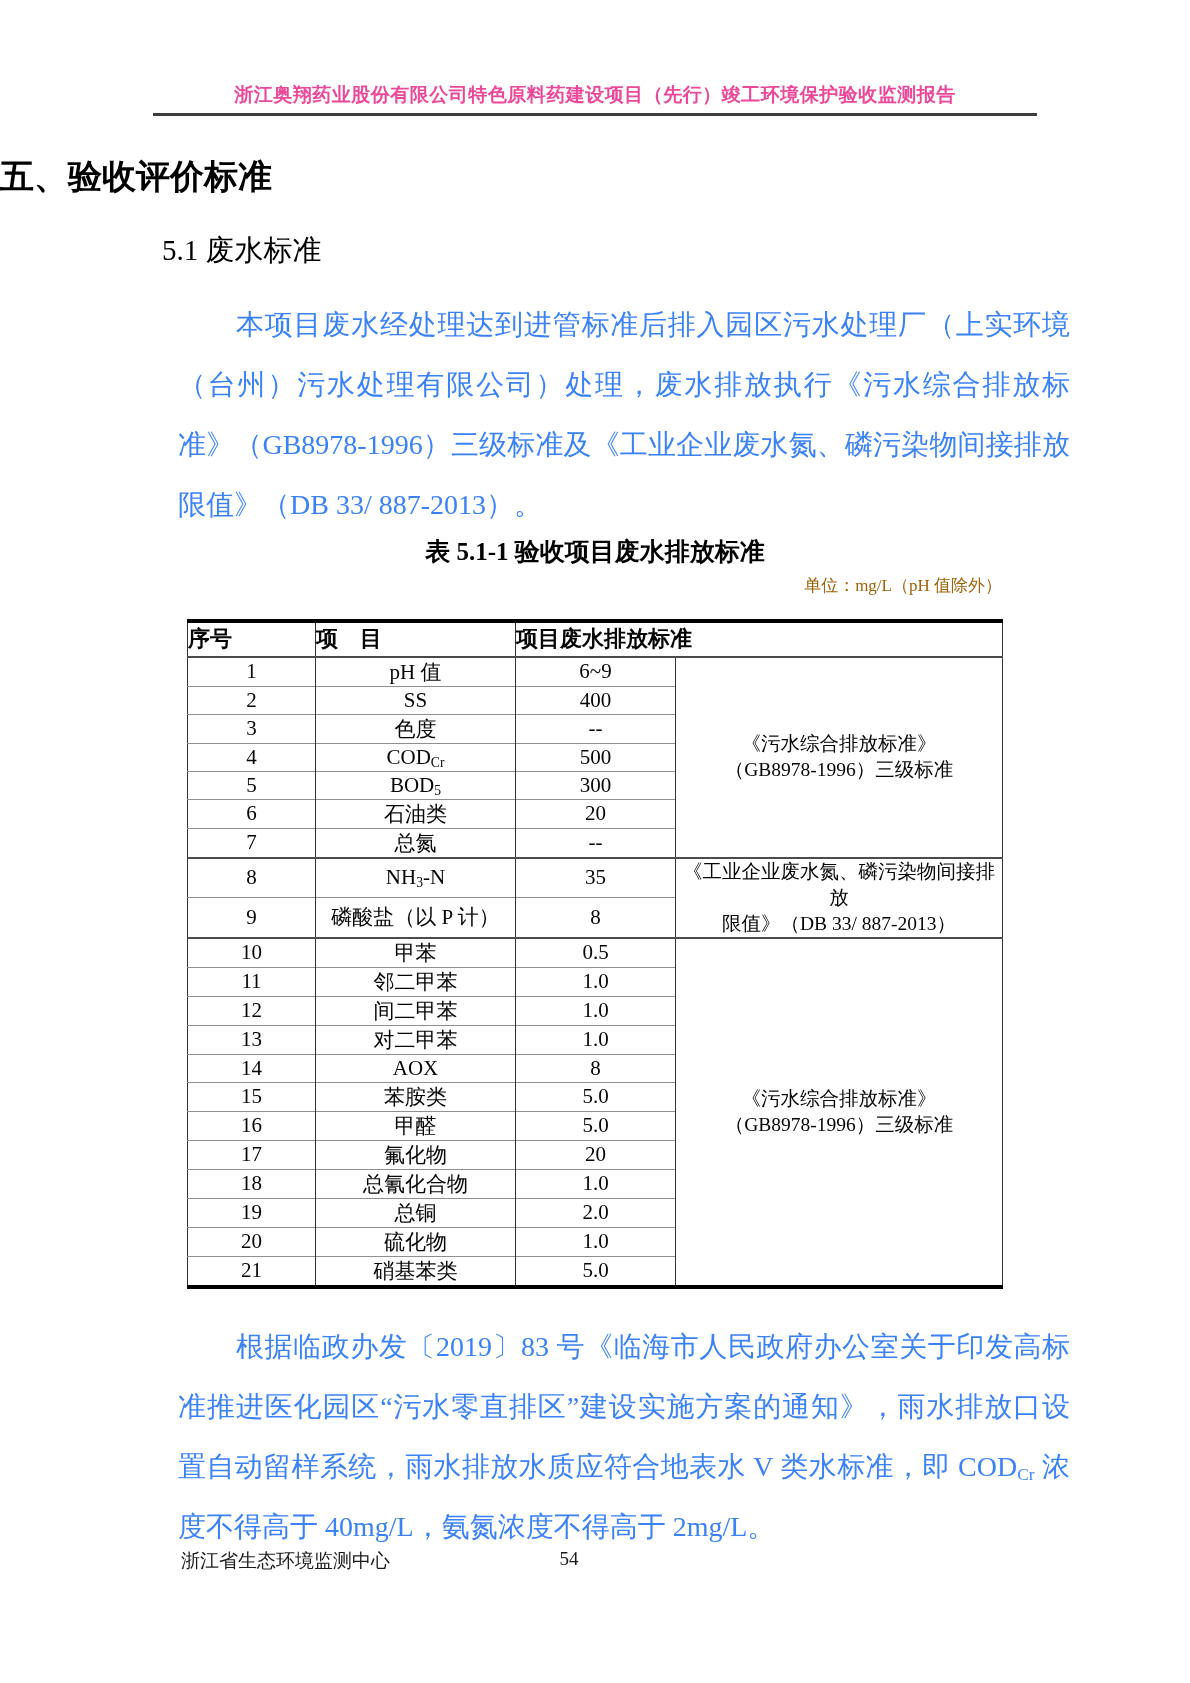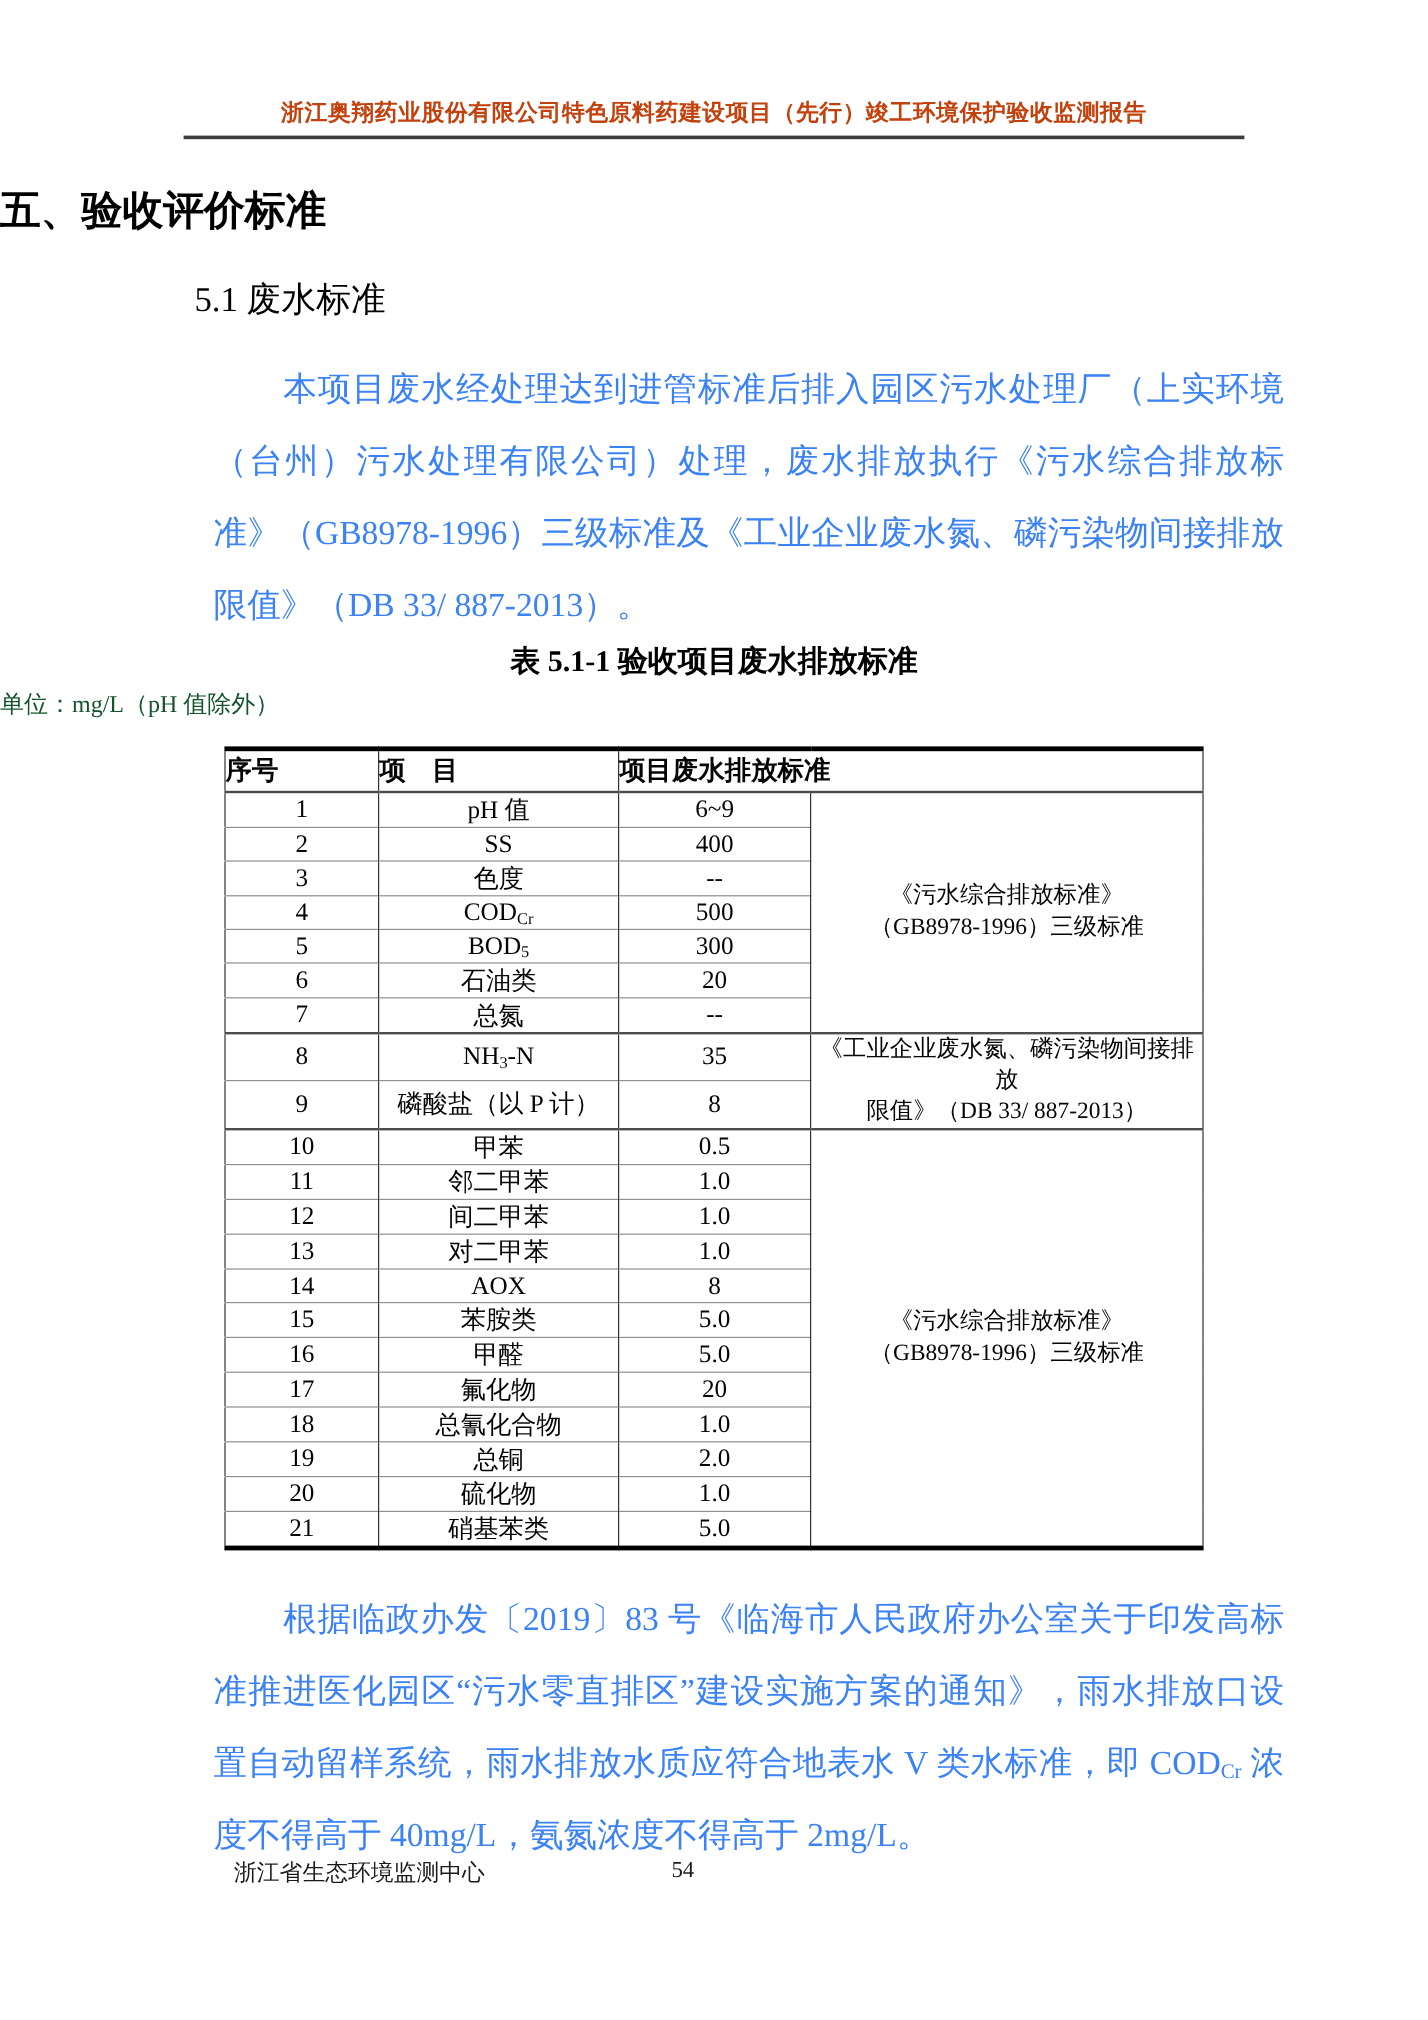"浙江奥翔药业股份有限公司特色原料药建设项目（先行）竣工环境保护验收监测报告" .doc-header-title { color: #c2410c -> #ec4899 }
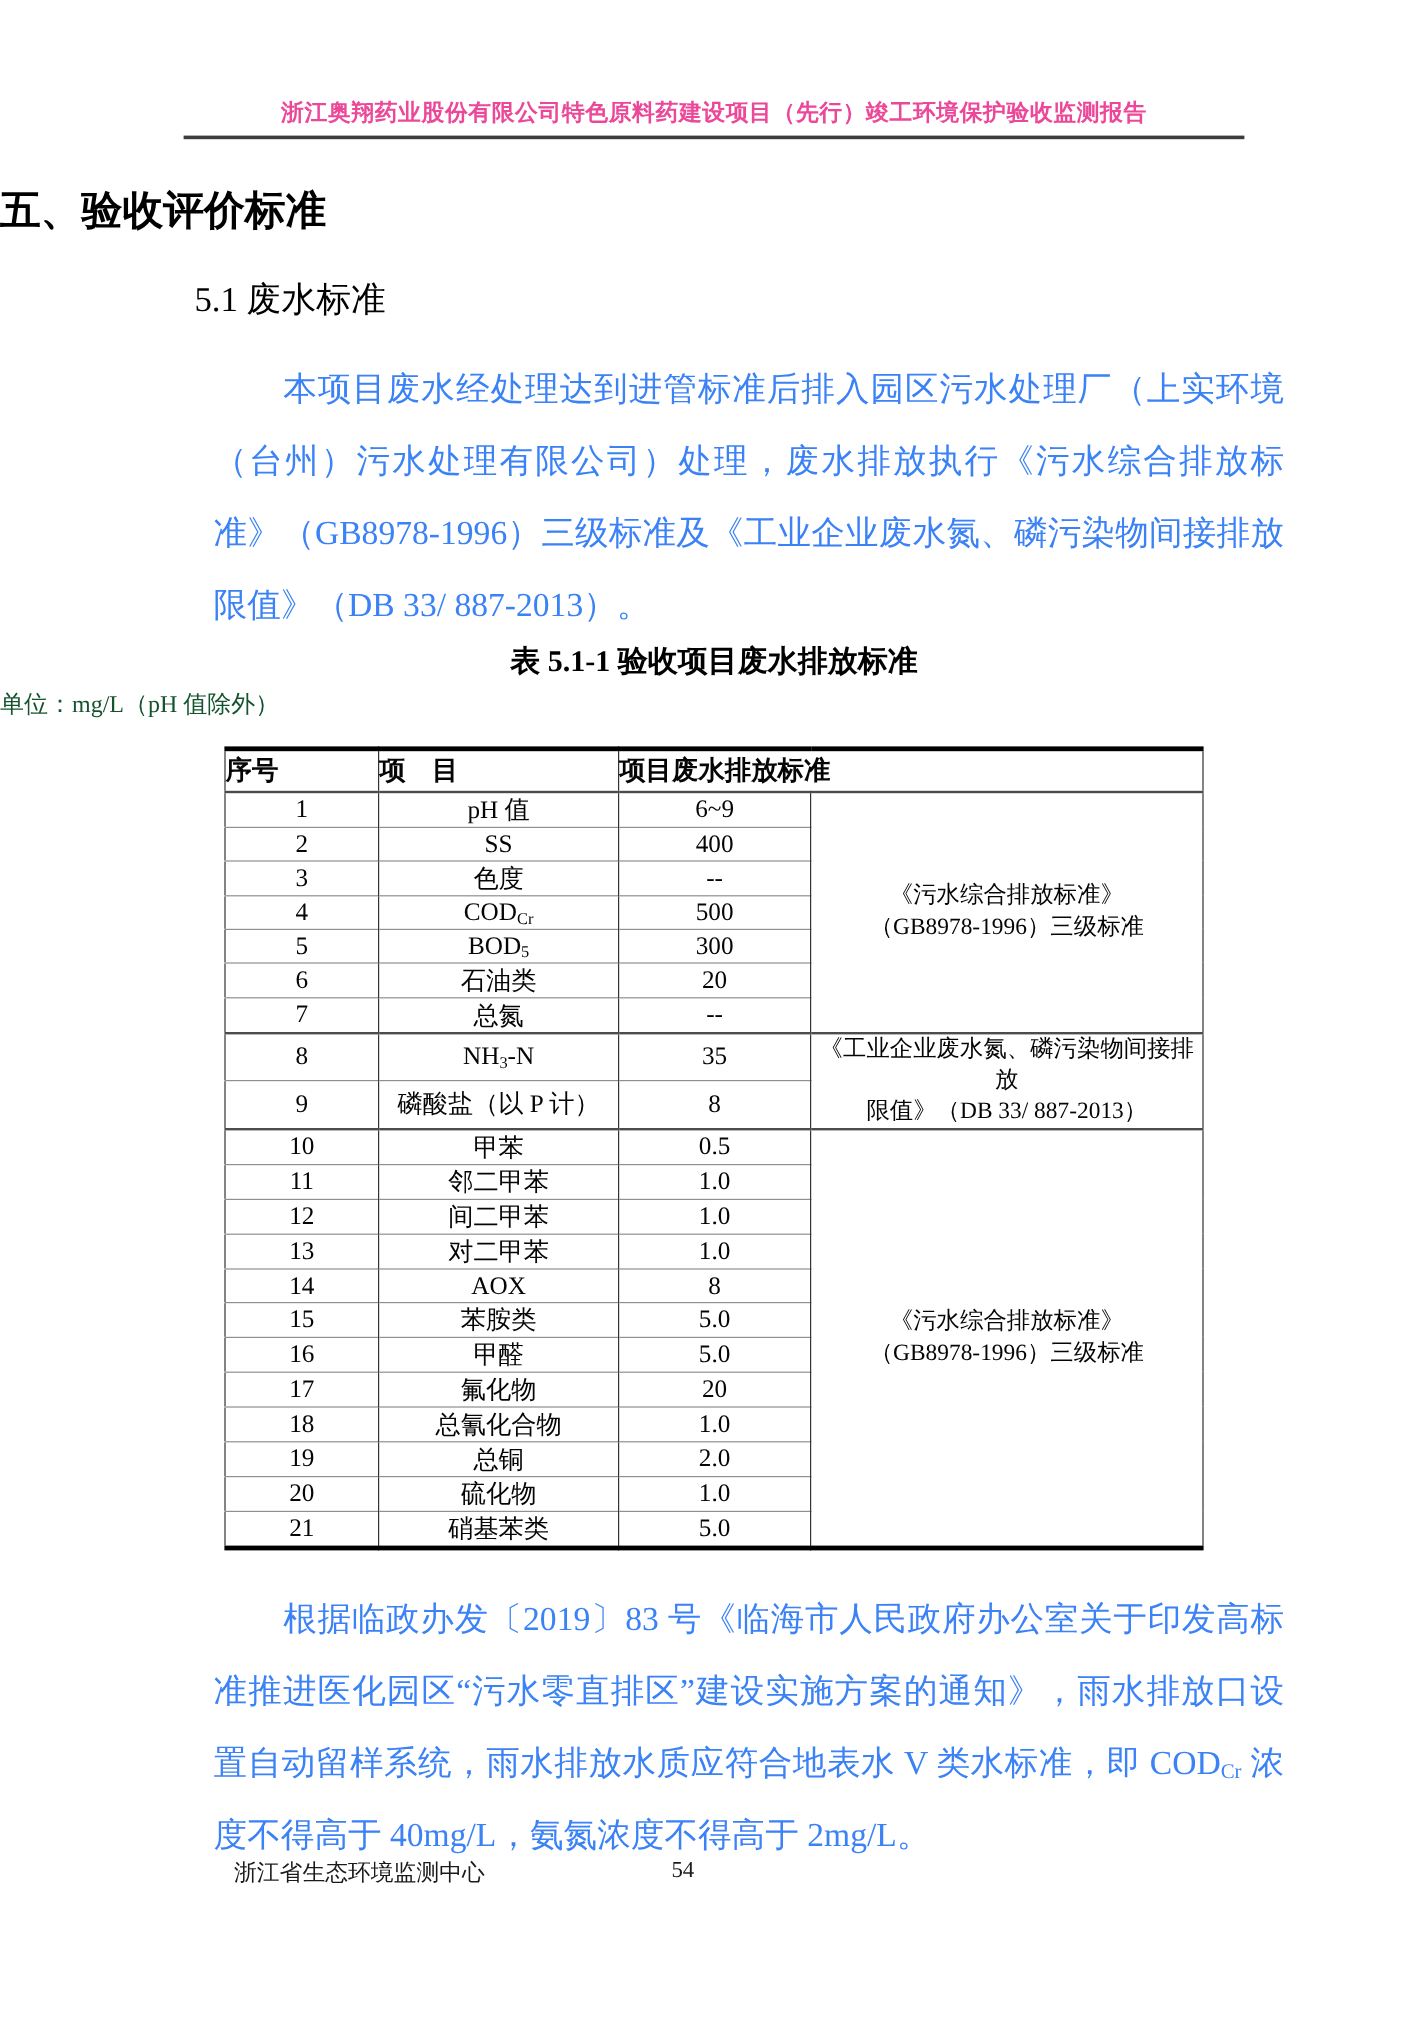"单位：mg/L（pH 值除外）" .unit-note { color: #14532d -> #a16207; font-size: 20px -> 17px; text-align: left -> right }
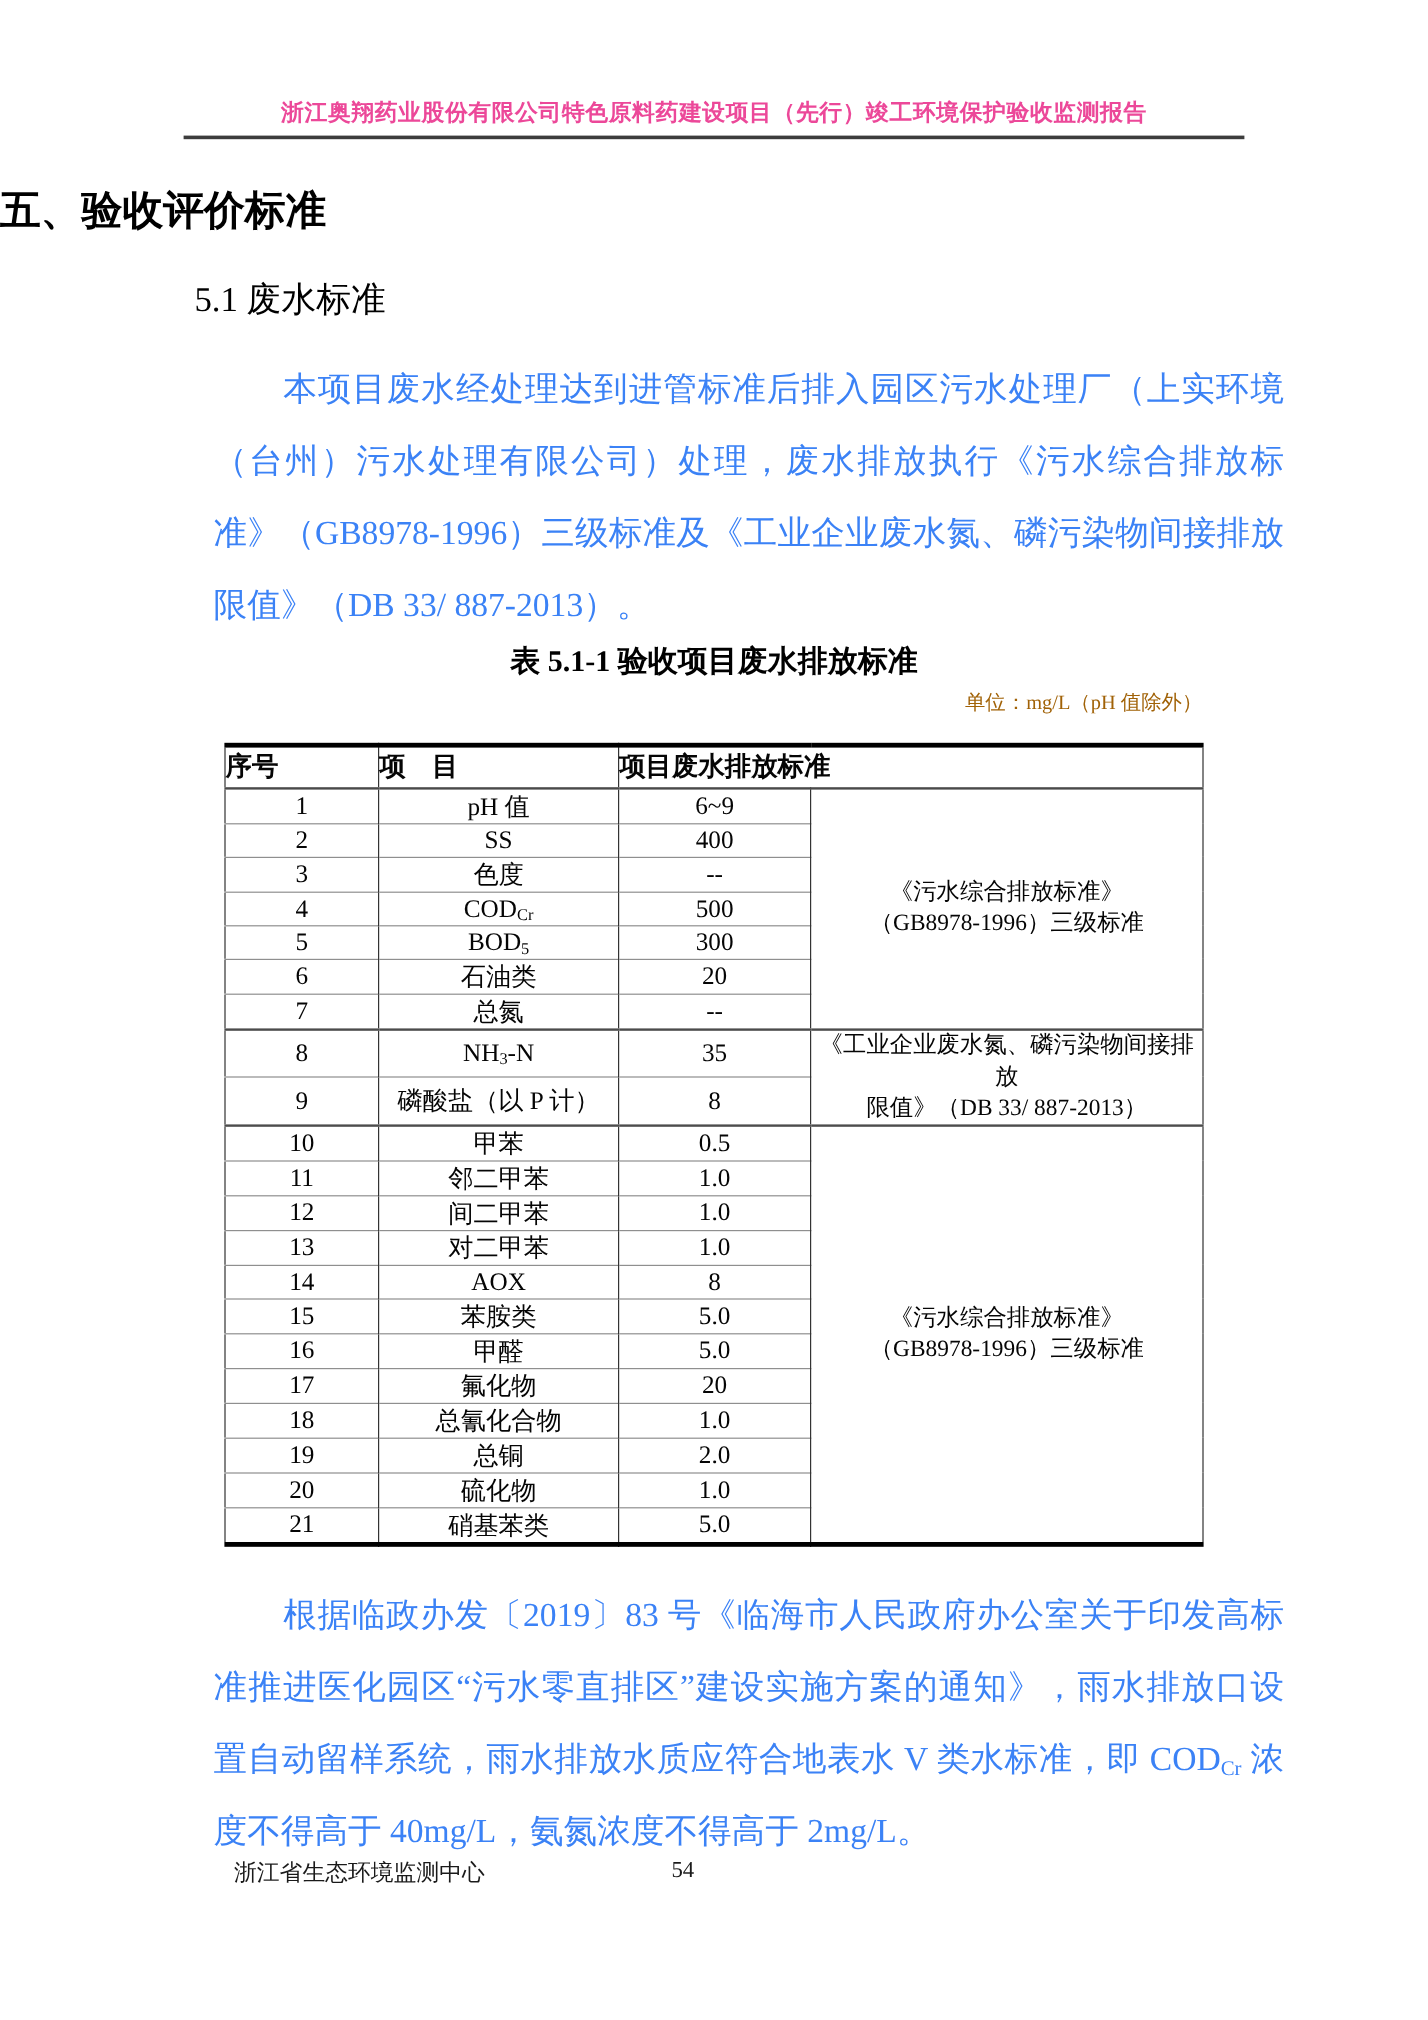"浙江省生态环境监测中心" .footer-org { left: 195px -> 181px }
